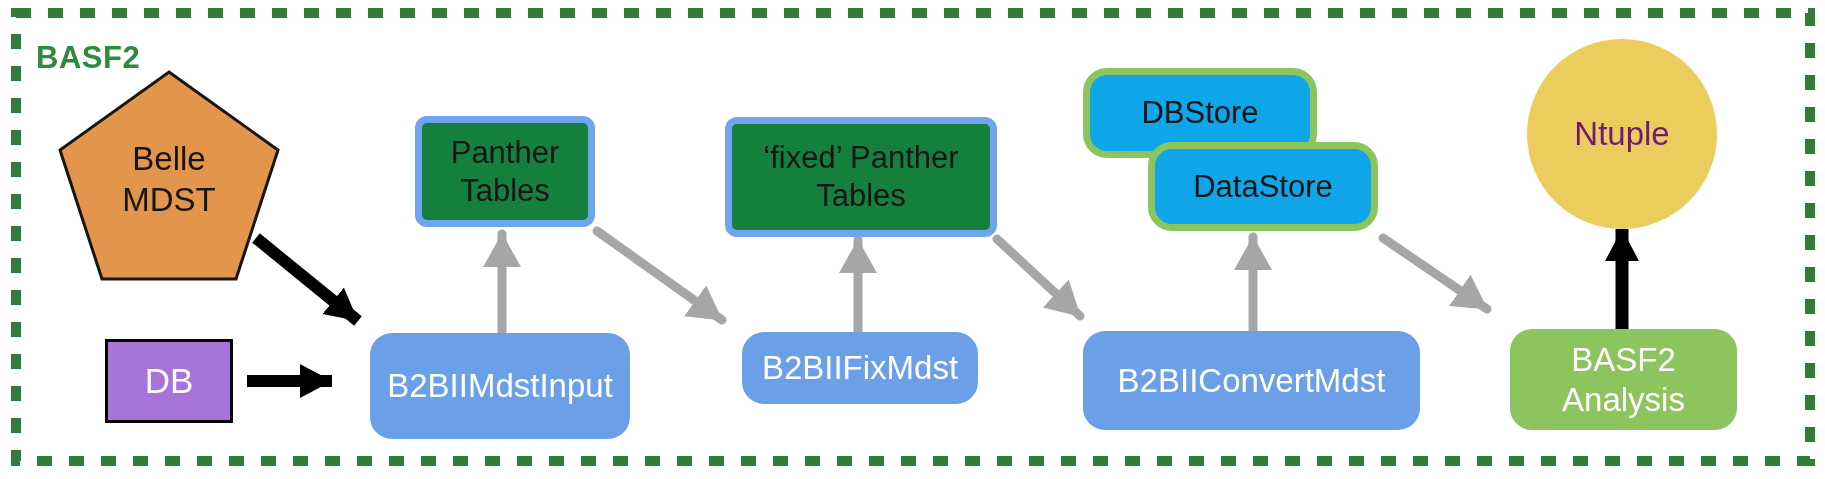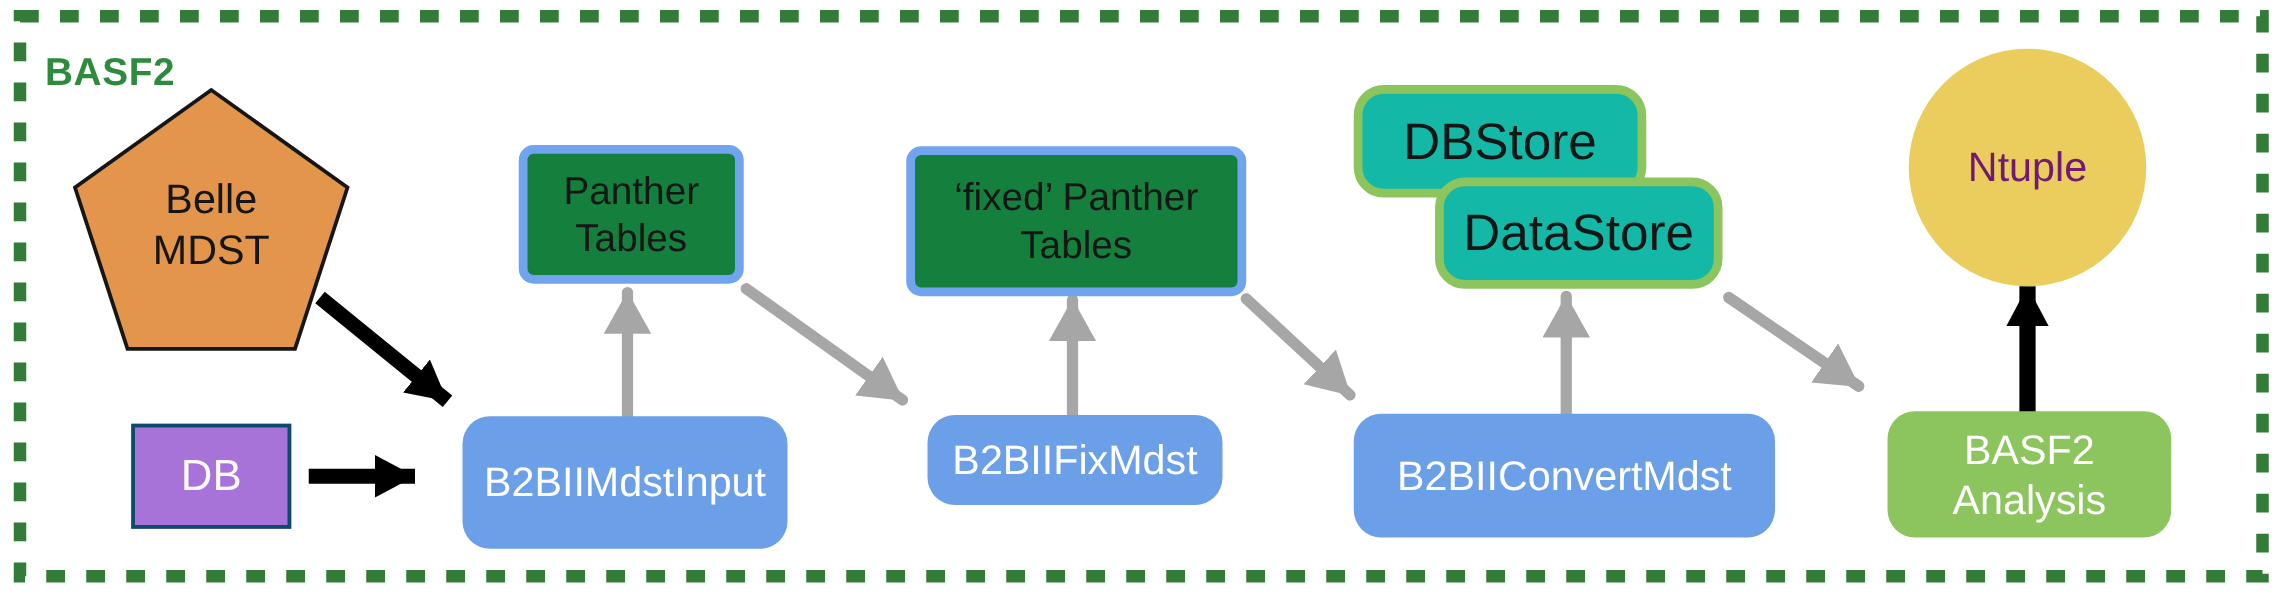"DBStore" .store { background: #14b8a6 -> #0ea5e9; font-size: 41px -> 31px }
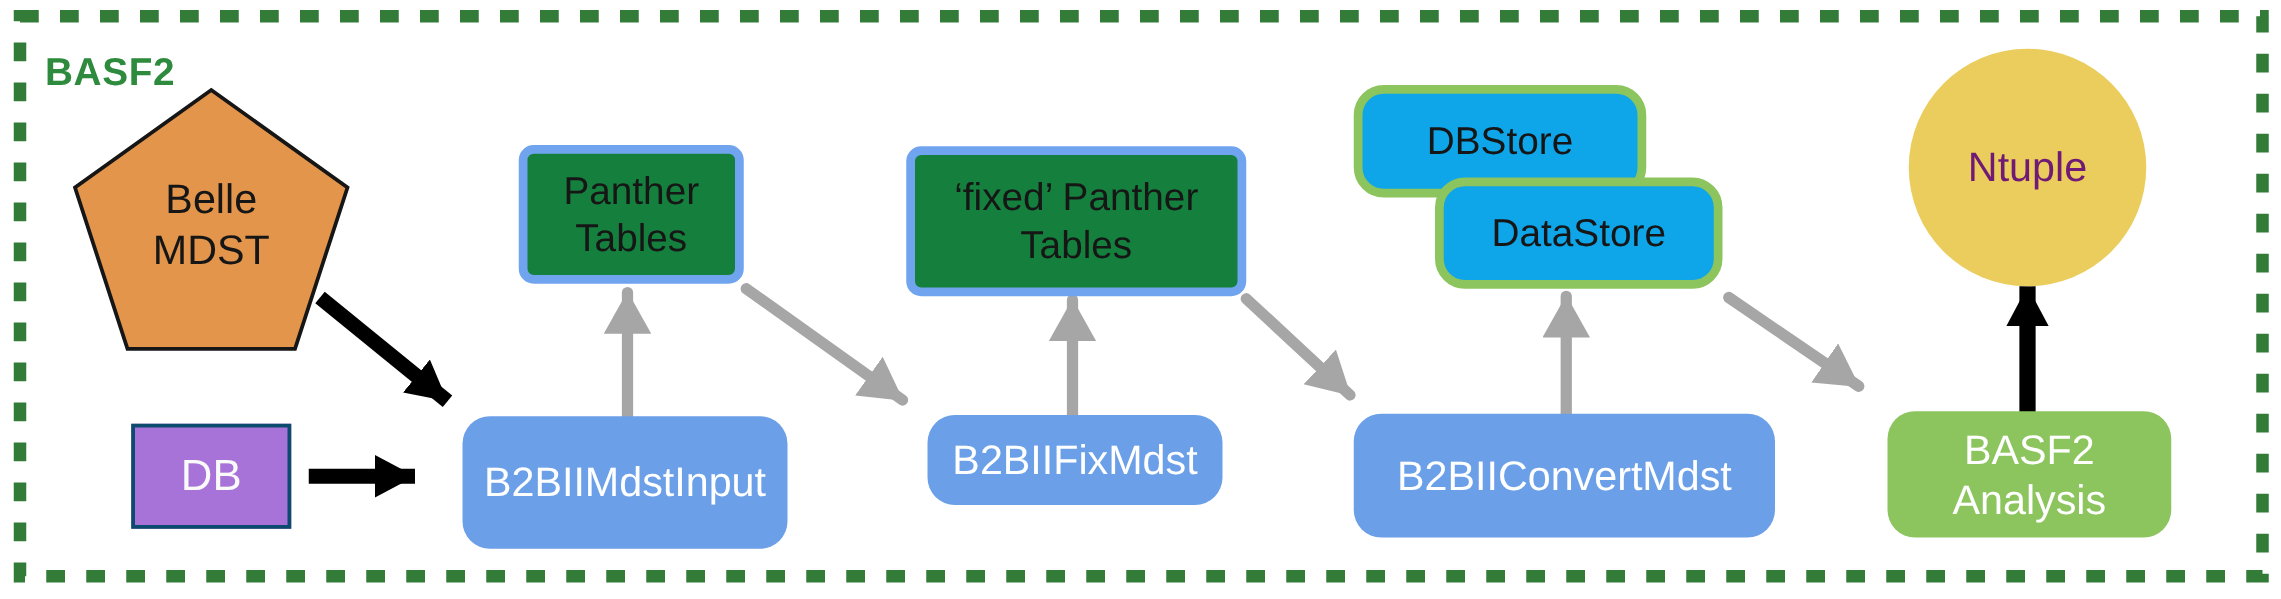"DB" .db-box { border: 3px solid #0c4a6e -> 3px solid #000000 }
